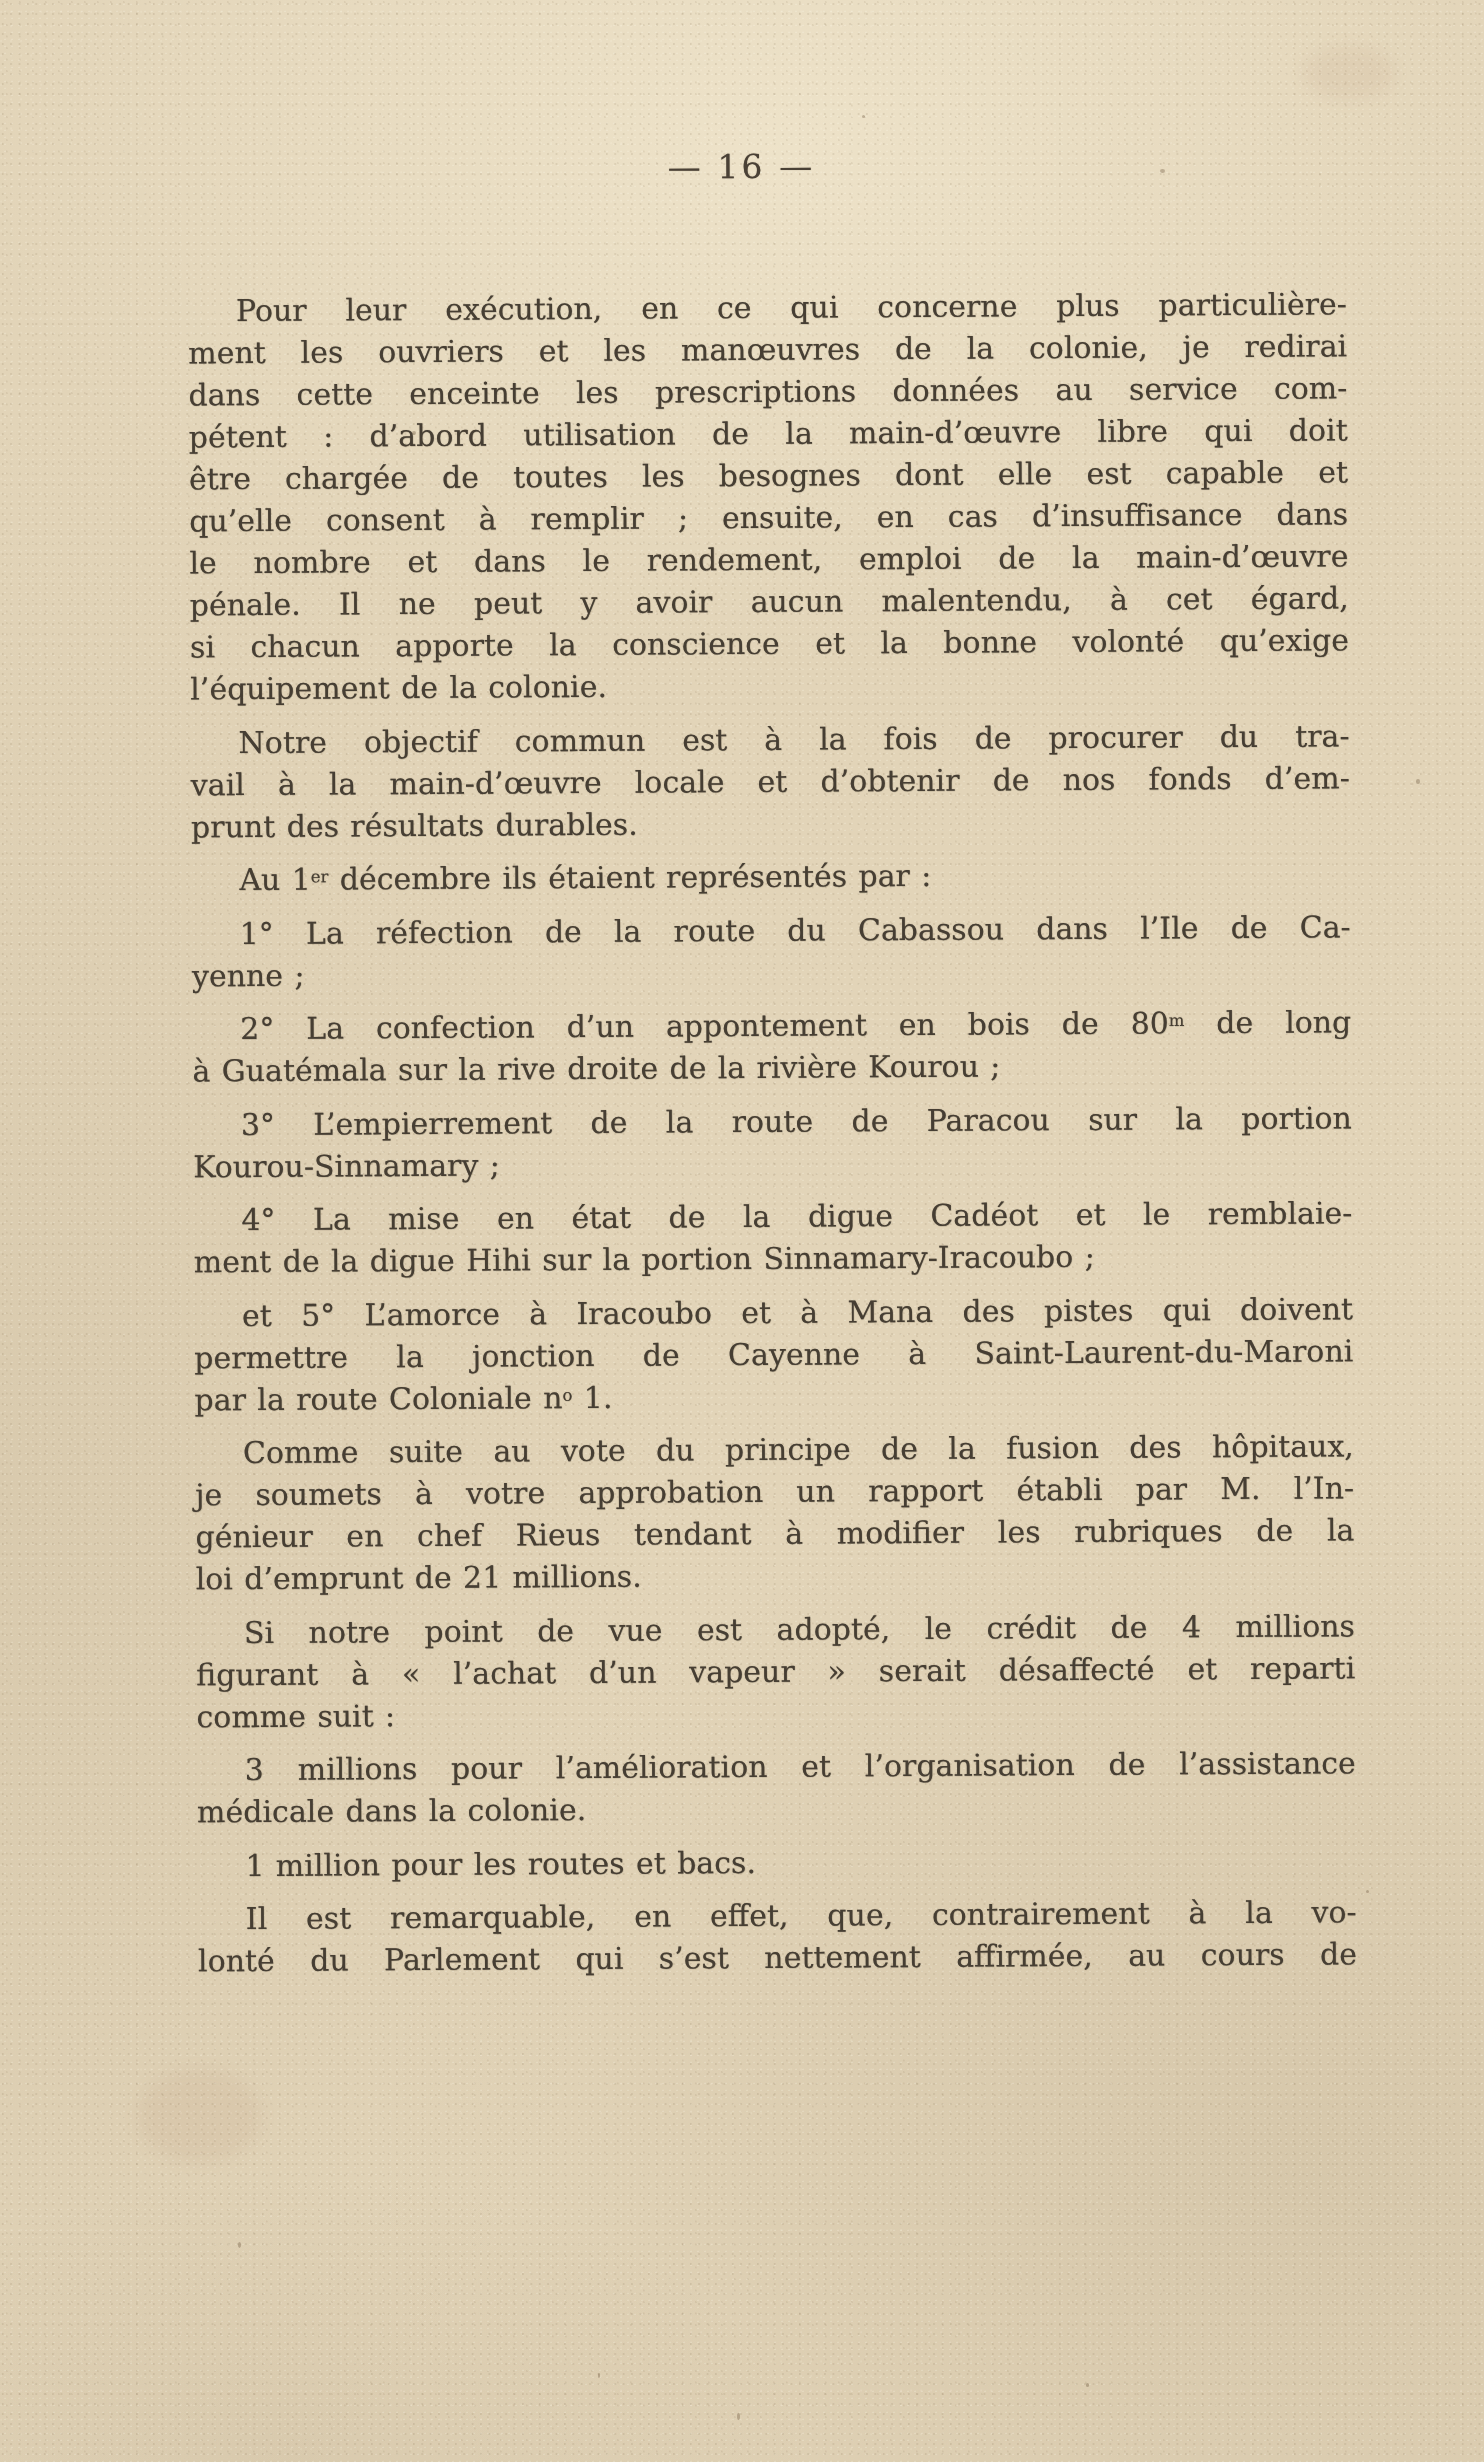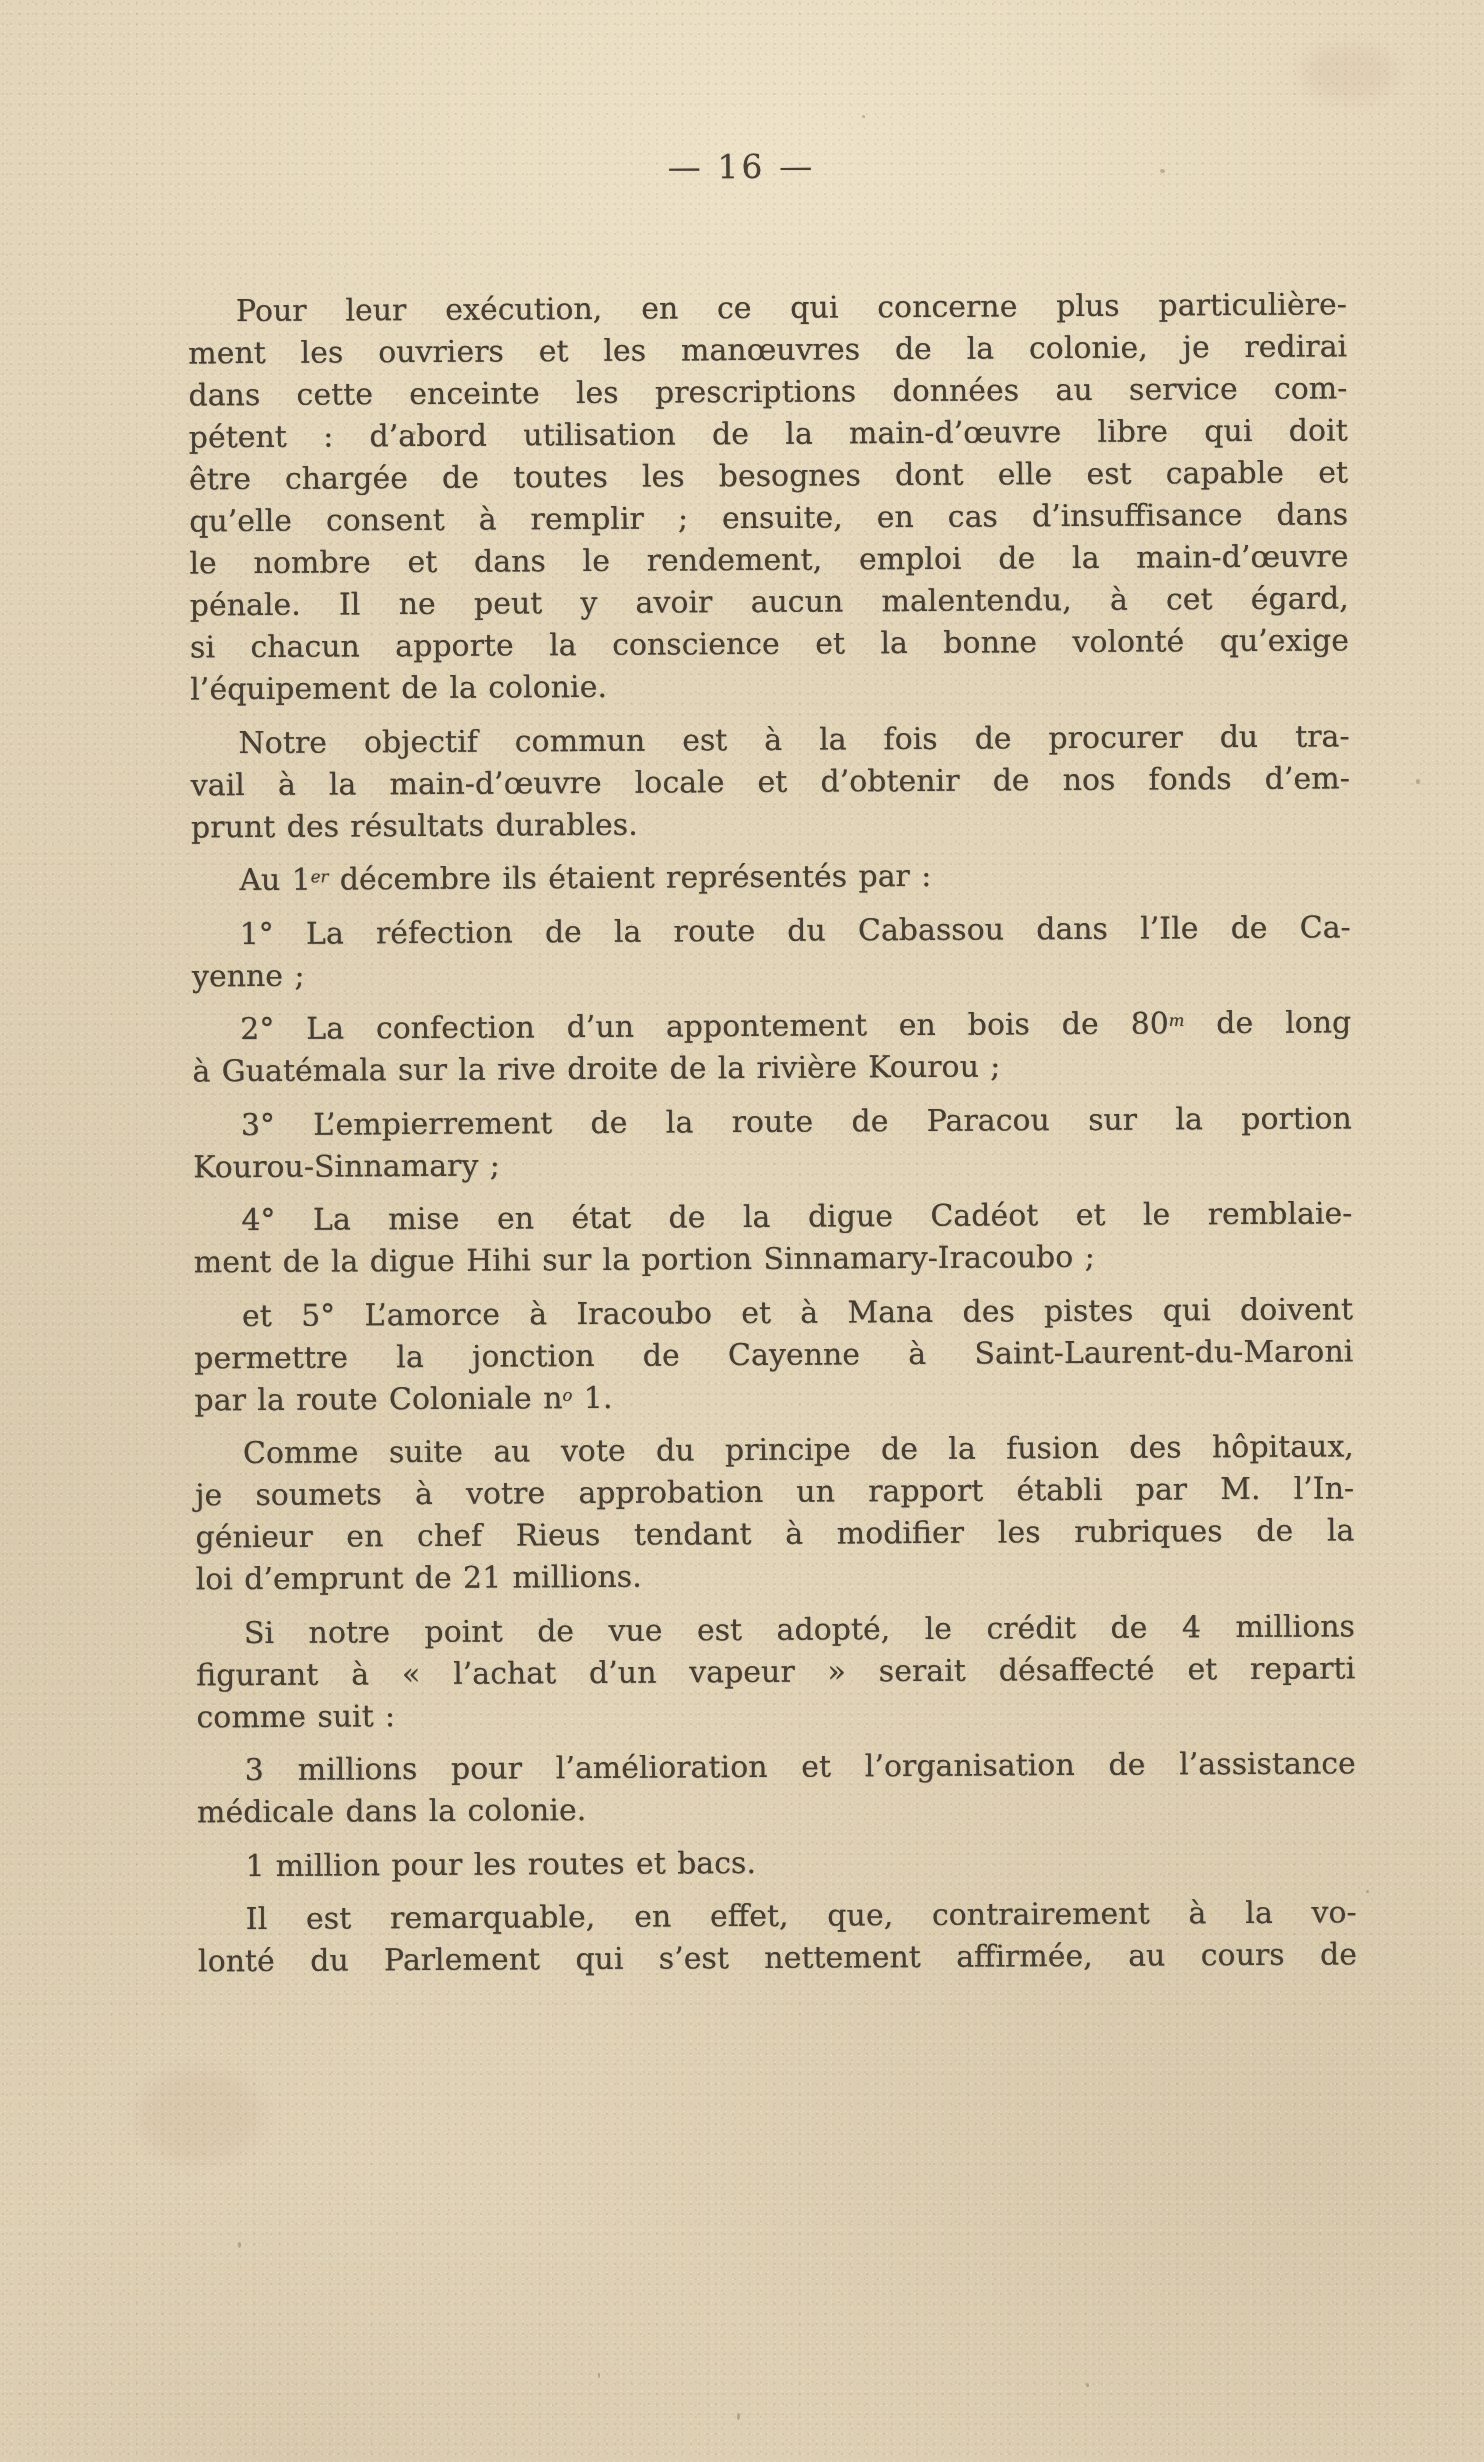"er" sup { font-style: italic -> none }
